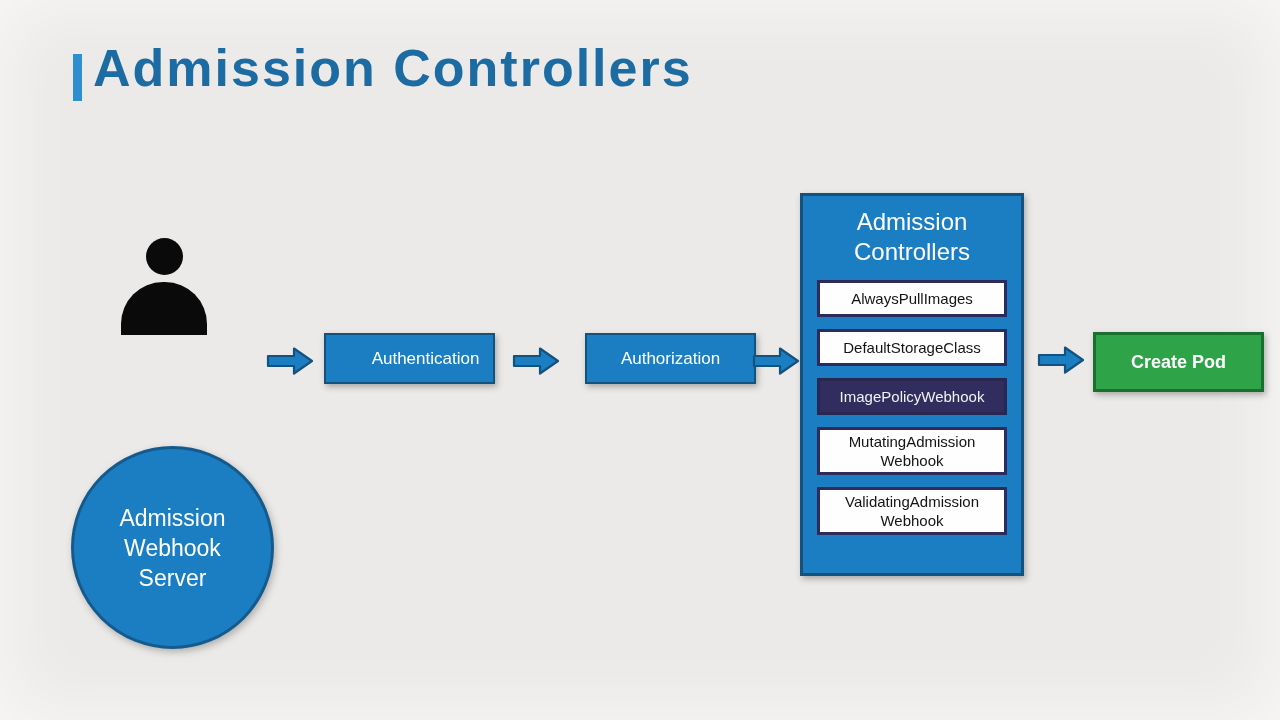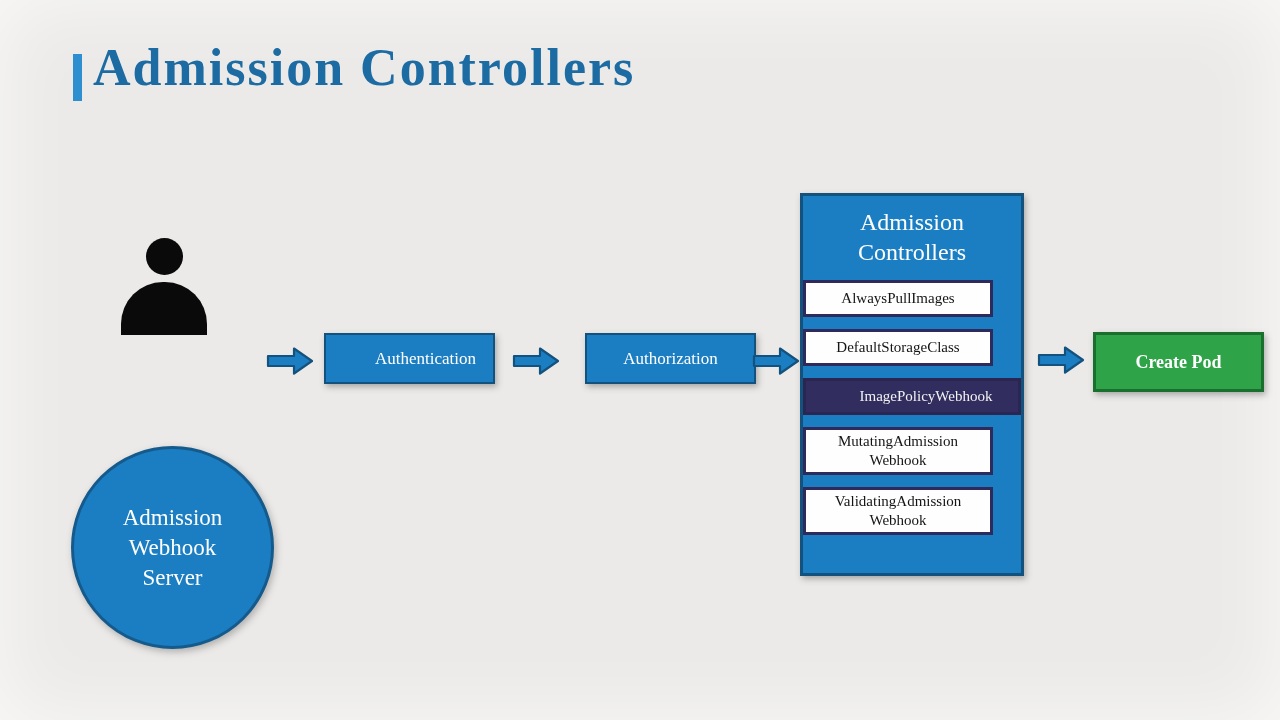"Admission Controllers" .slide { font-family: Liberation Serif, serif -> Liberation Sans, sans-serif }
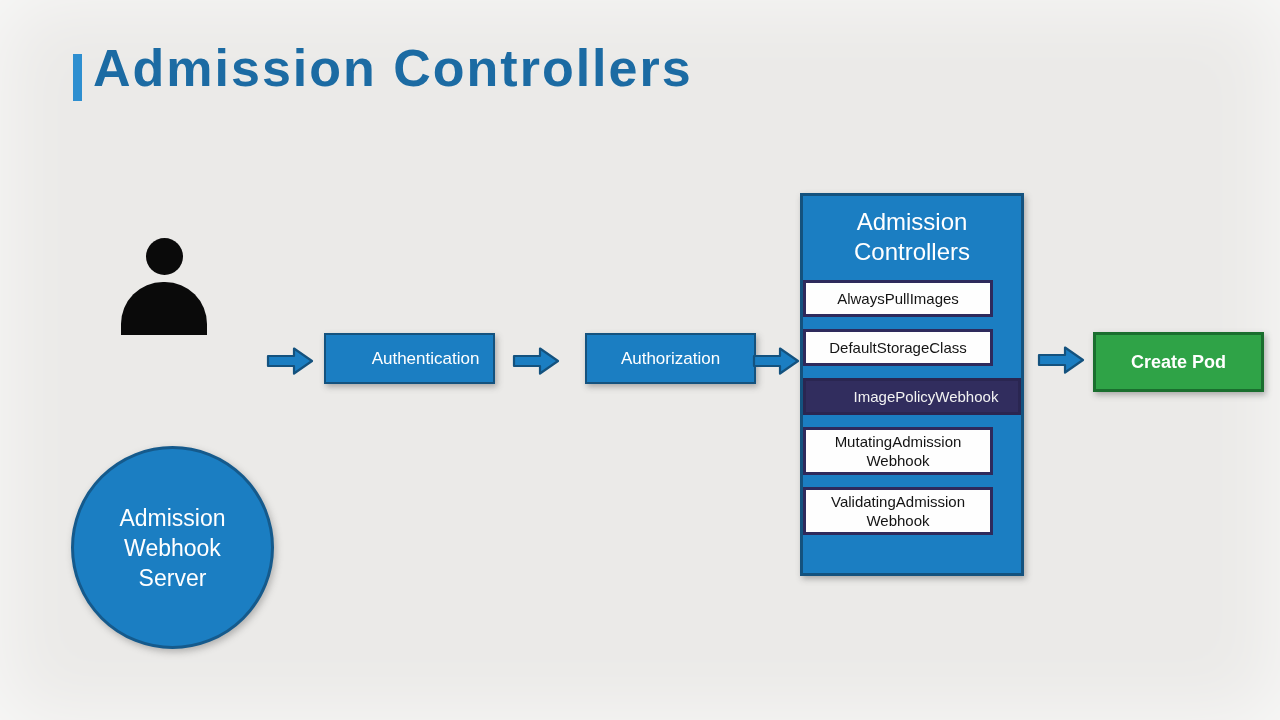"AlwaysPullImages" .ac-list { align-items: flex-start -> flex-end }
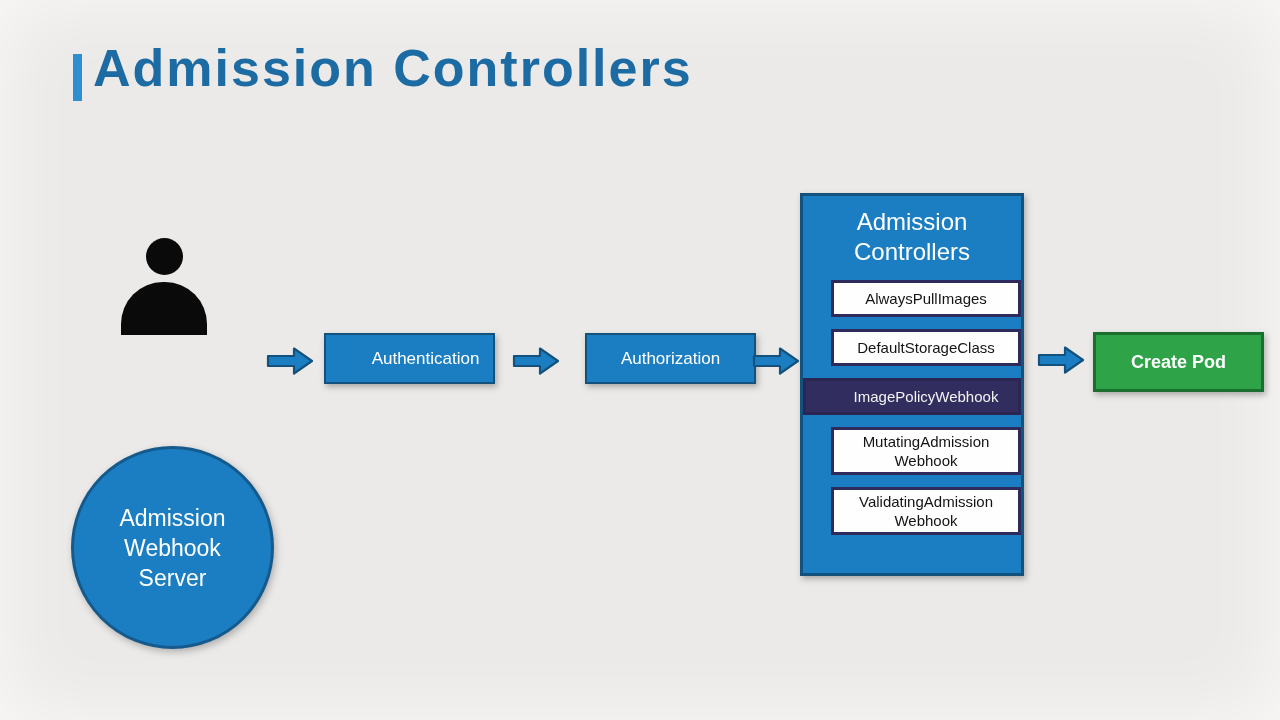"ImagePolicyWebhook" .sub-box.highlighted { padding-left: 28px -> none }
